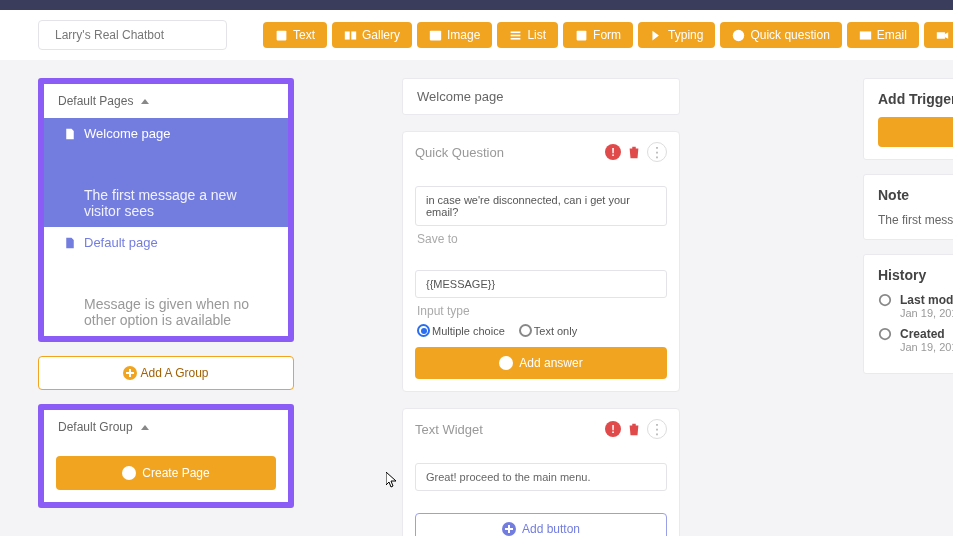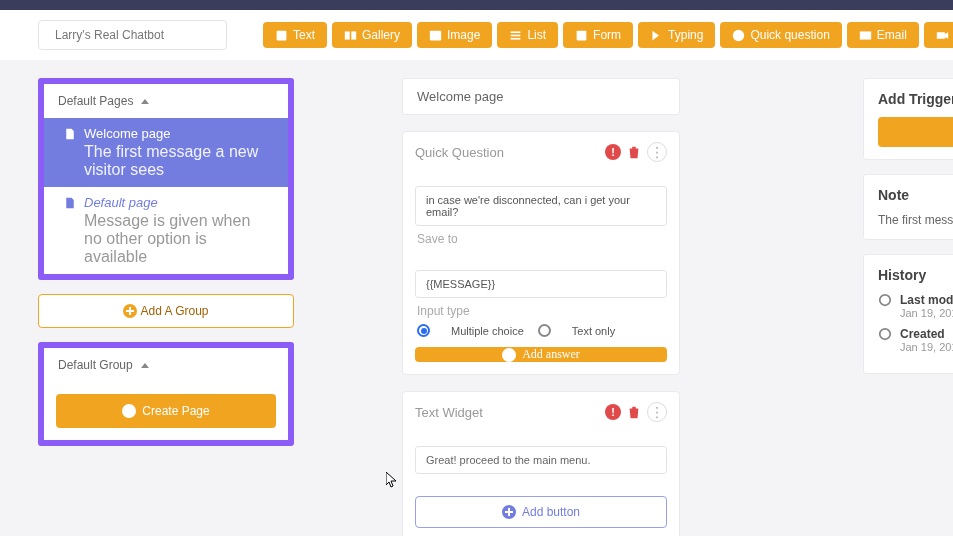"The first message a new" .page-item .desc { font-size: 16px -> 14px; margin-top: none -> 44px }
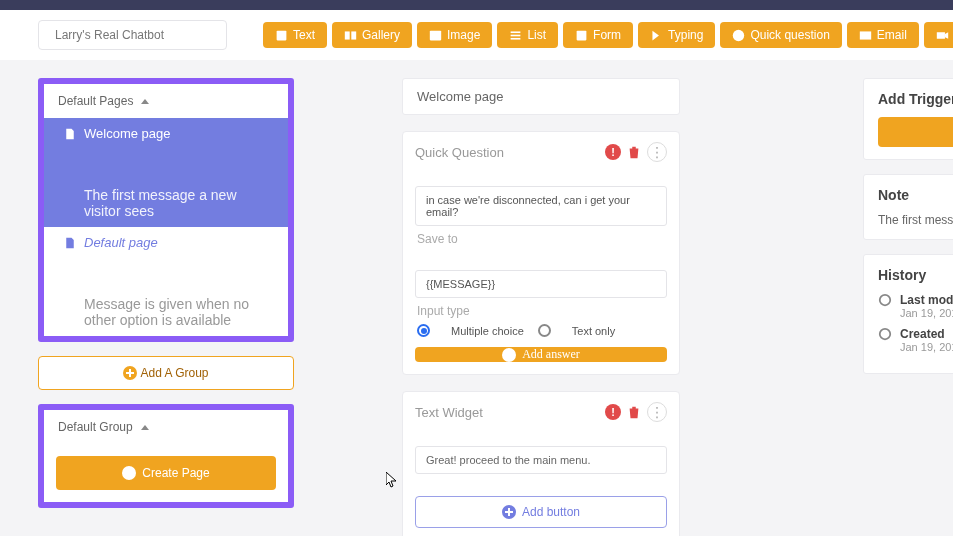"Default page" .page-item.inactive .name { font-style: italic -> none }
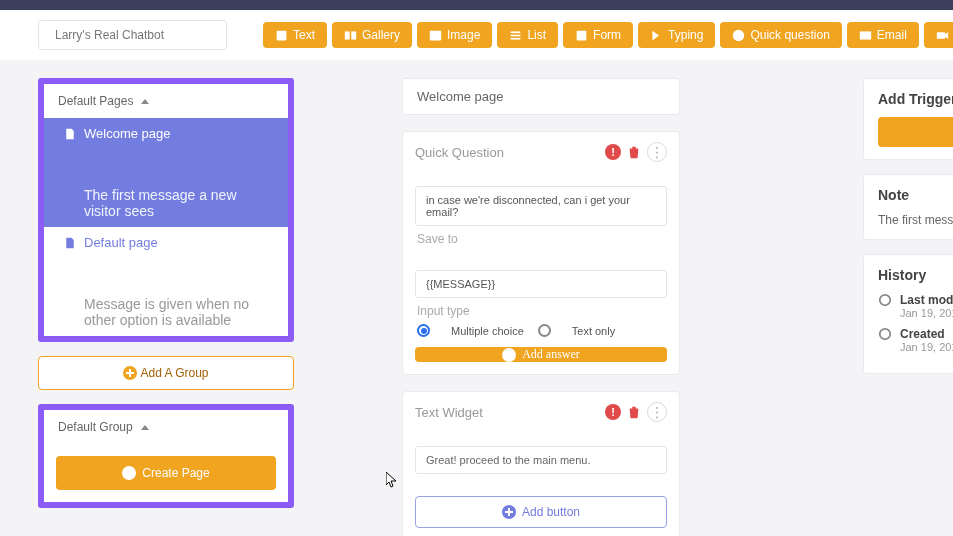"Multiple choice" .radio { gap: 21px -> 2px }
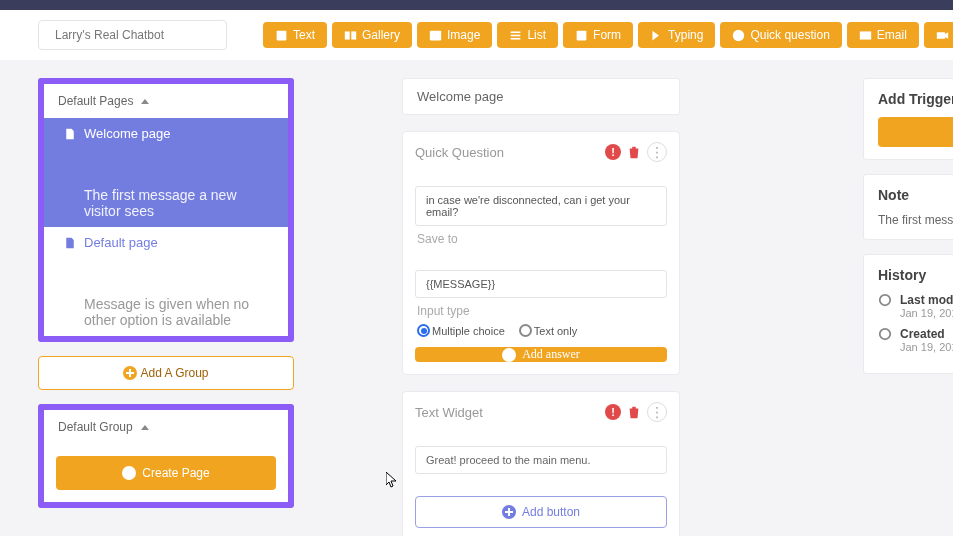"Add answer" .add-answer { font-family: Liberation Serif, serif -> none; padding: none -> 9px }
